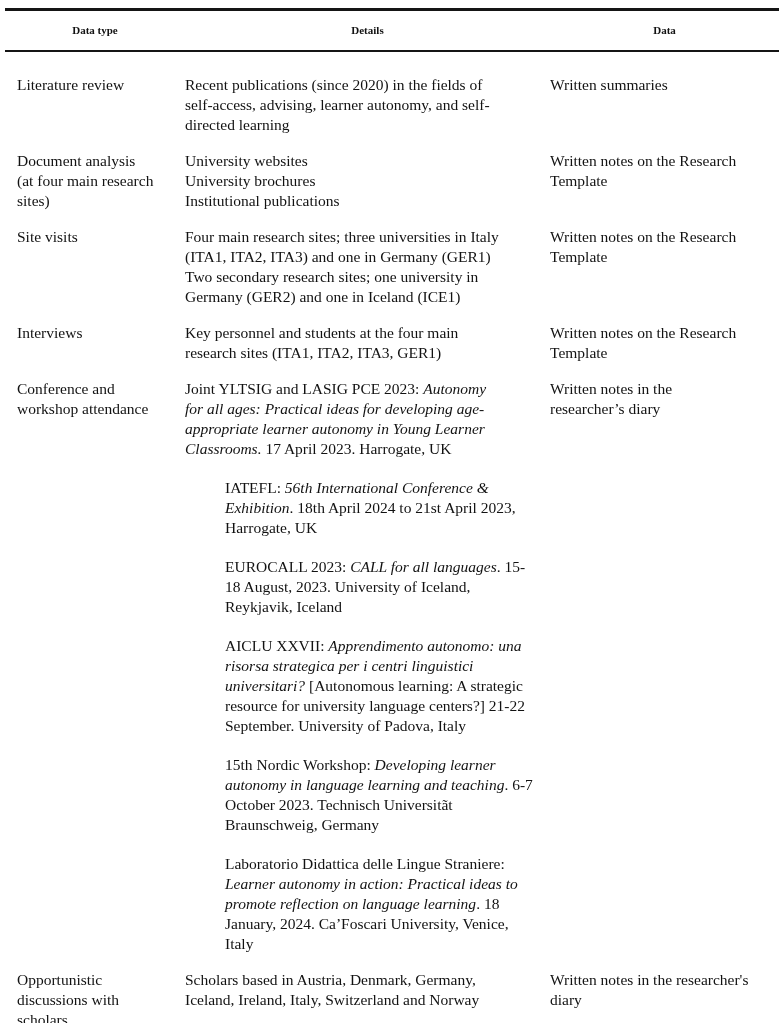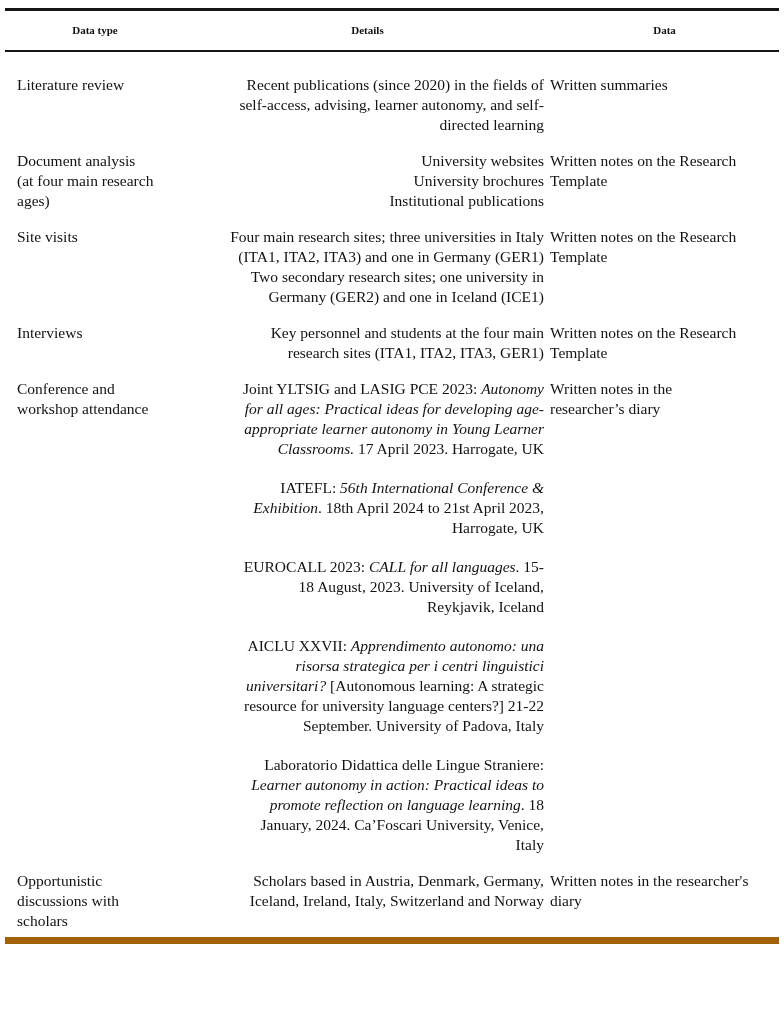"Recent publications (since 2020) in" .cell.c2 { text-align: right -> none }
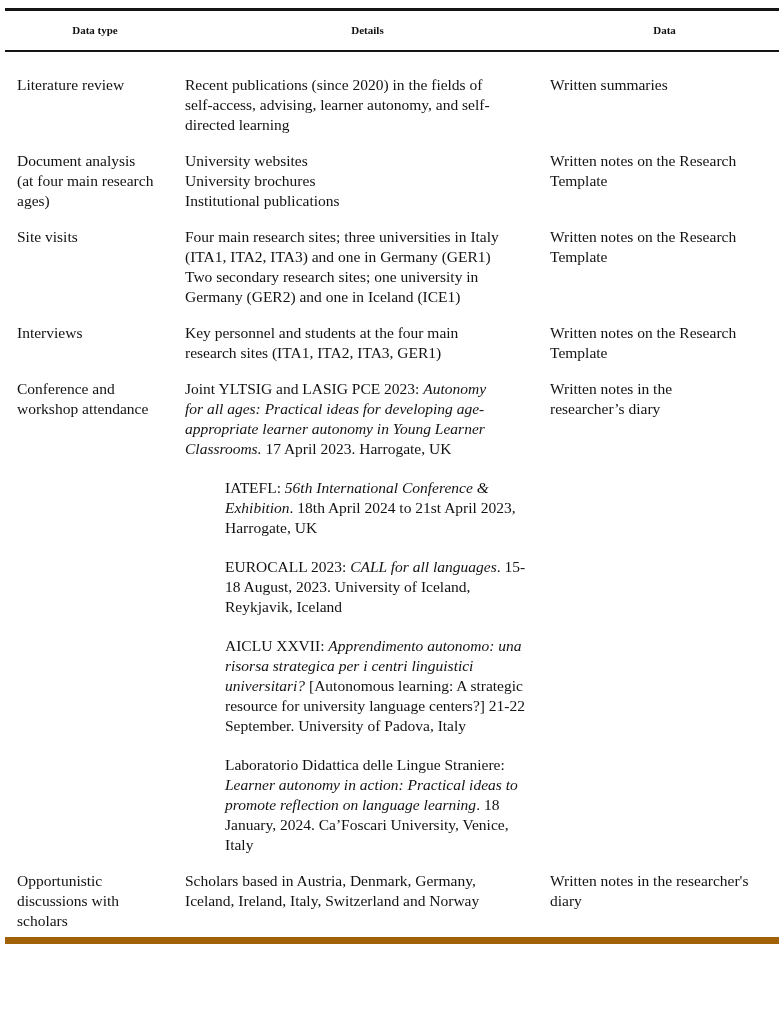"Document analysis" div.cell { text: ages -> sites }
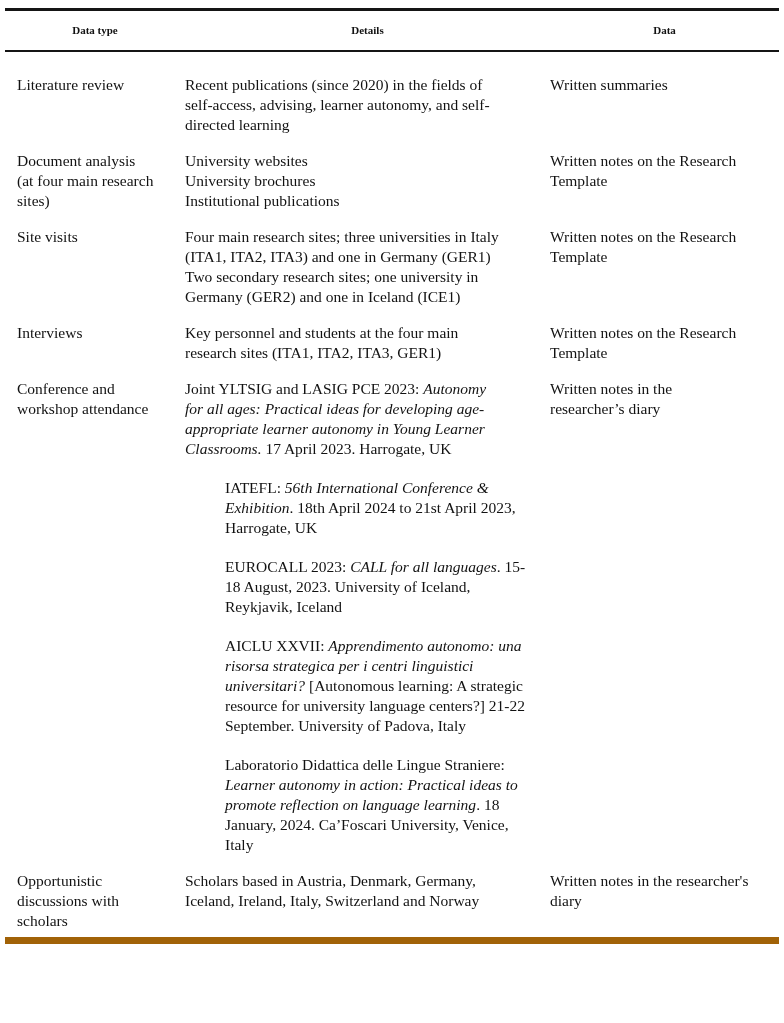"15th Nordic Workshop: Developing learner" div.para { html: none -> <div><span>15th Nordic Workshop: </span><i>Developing learner autonomy in language learning and teaching</i><span>. 6-7 October 2023. Technisch Universitãt Braunschweig, Germany</span></div> }
